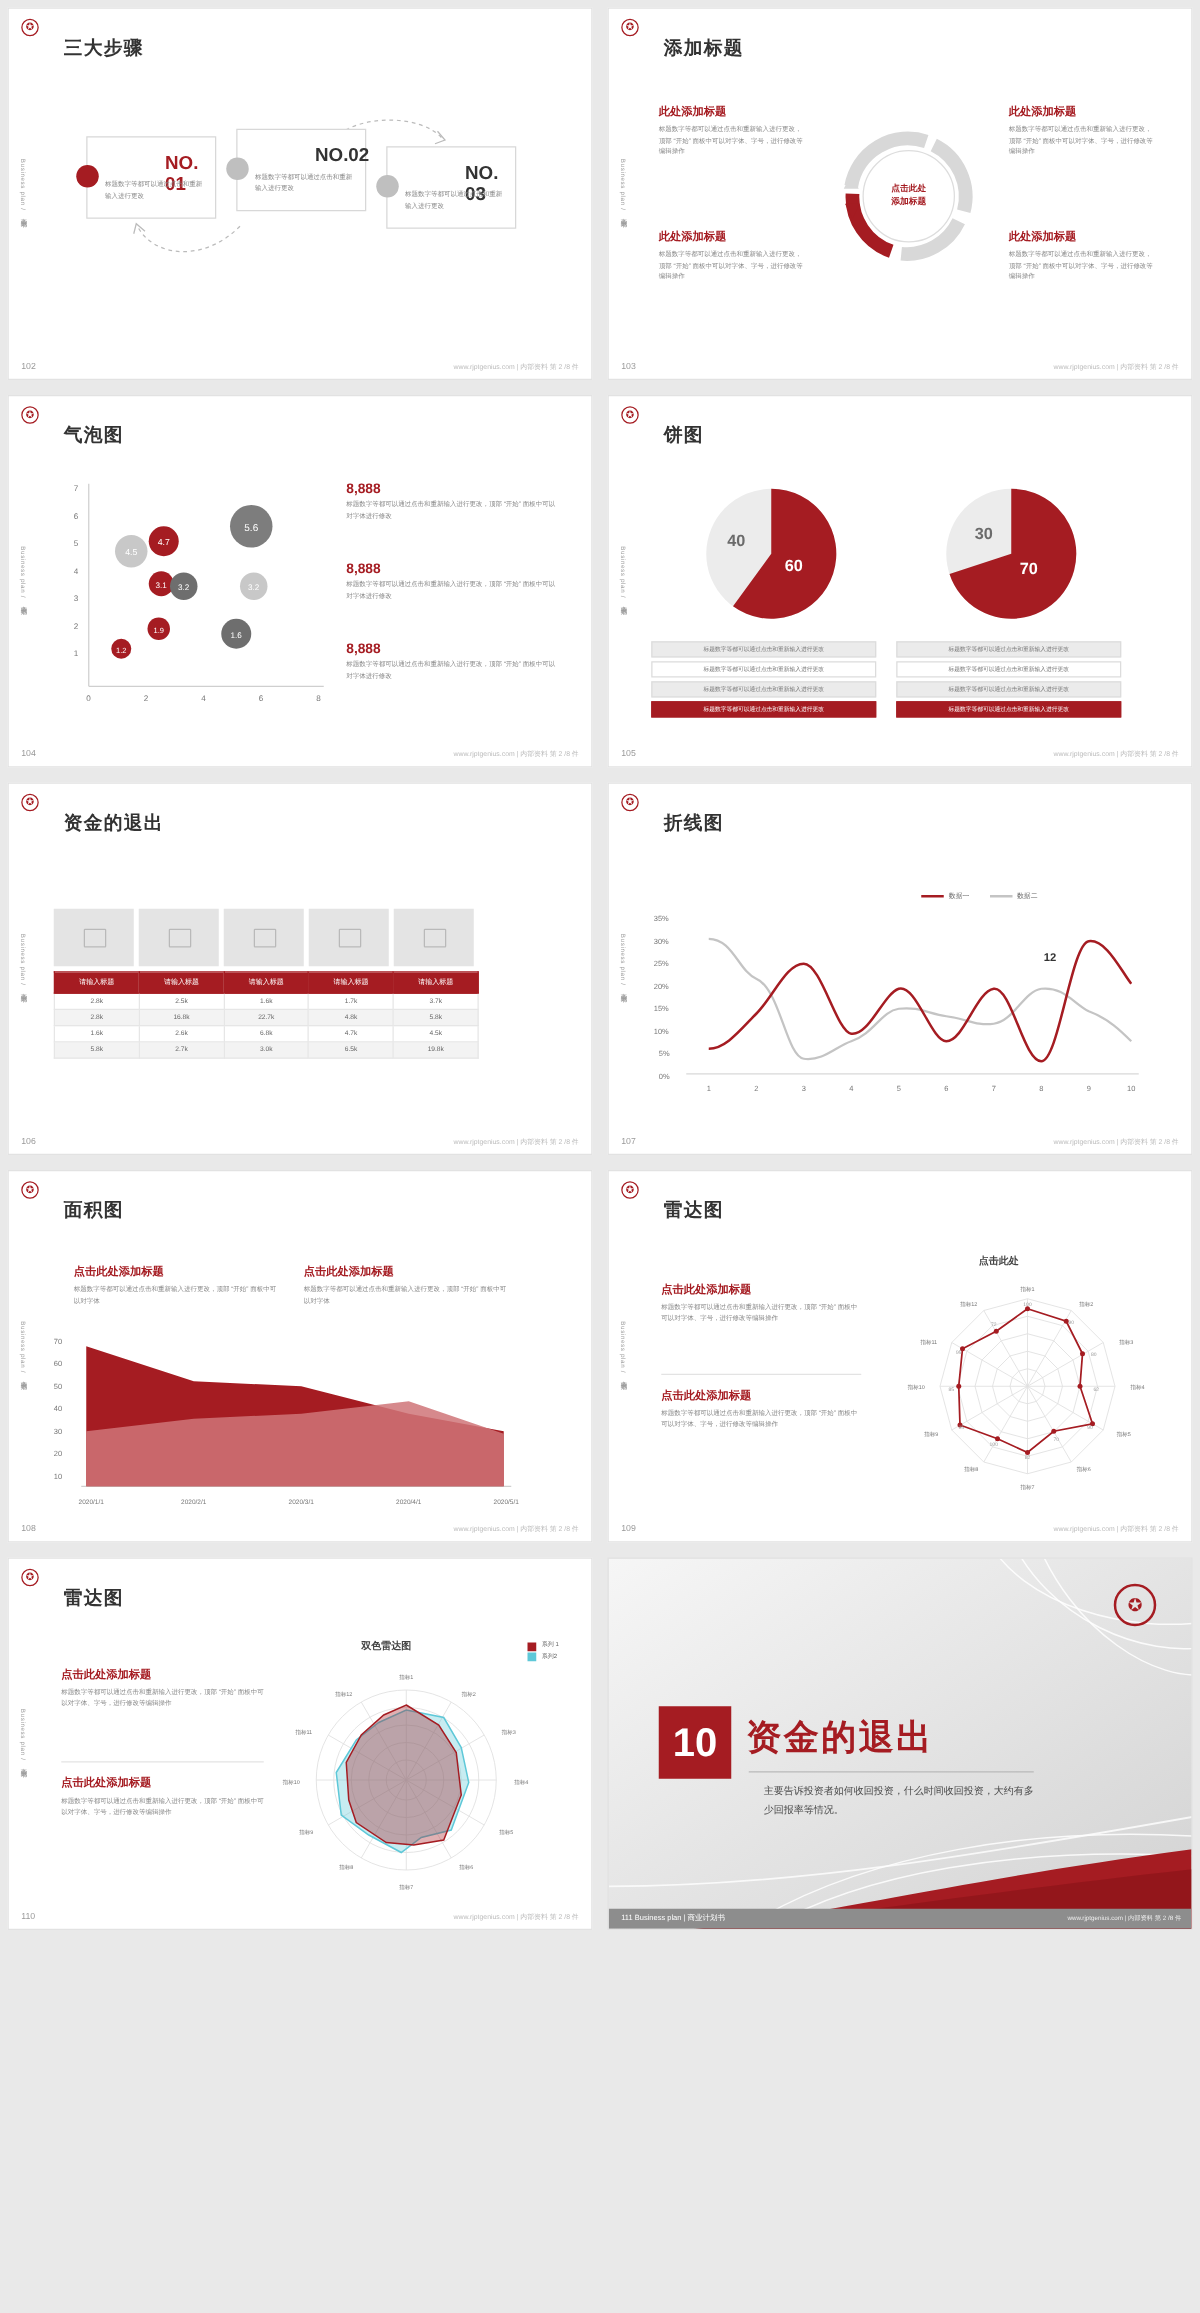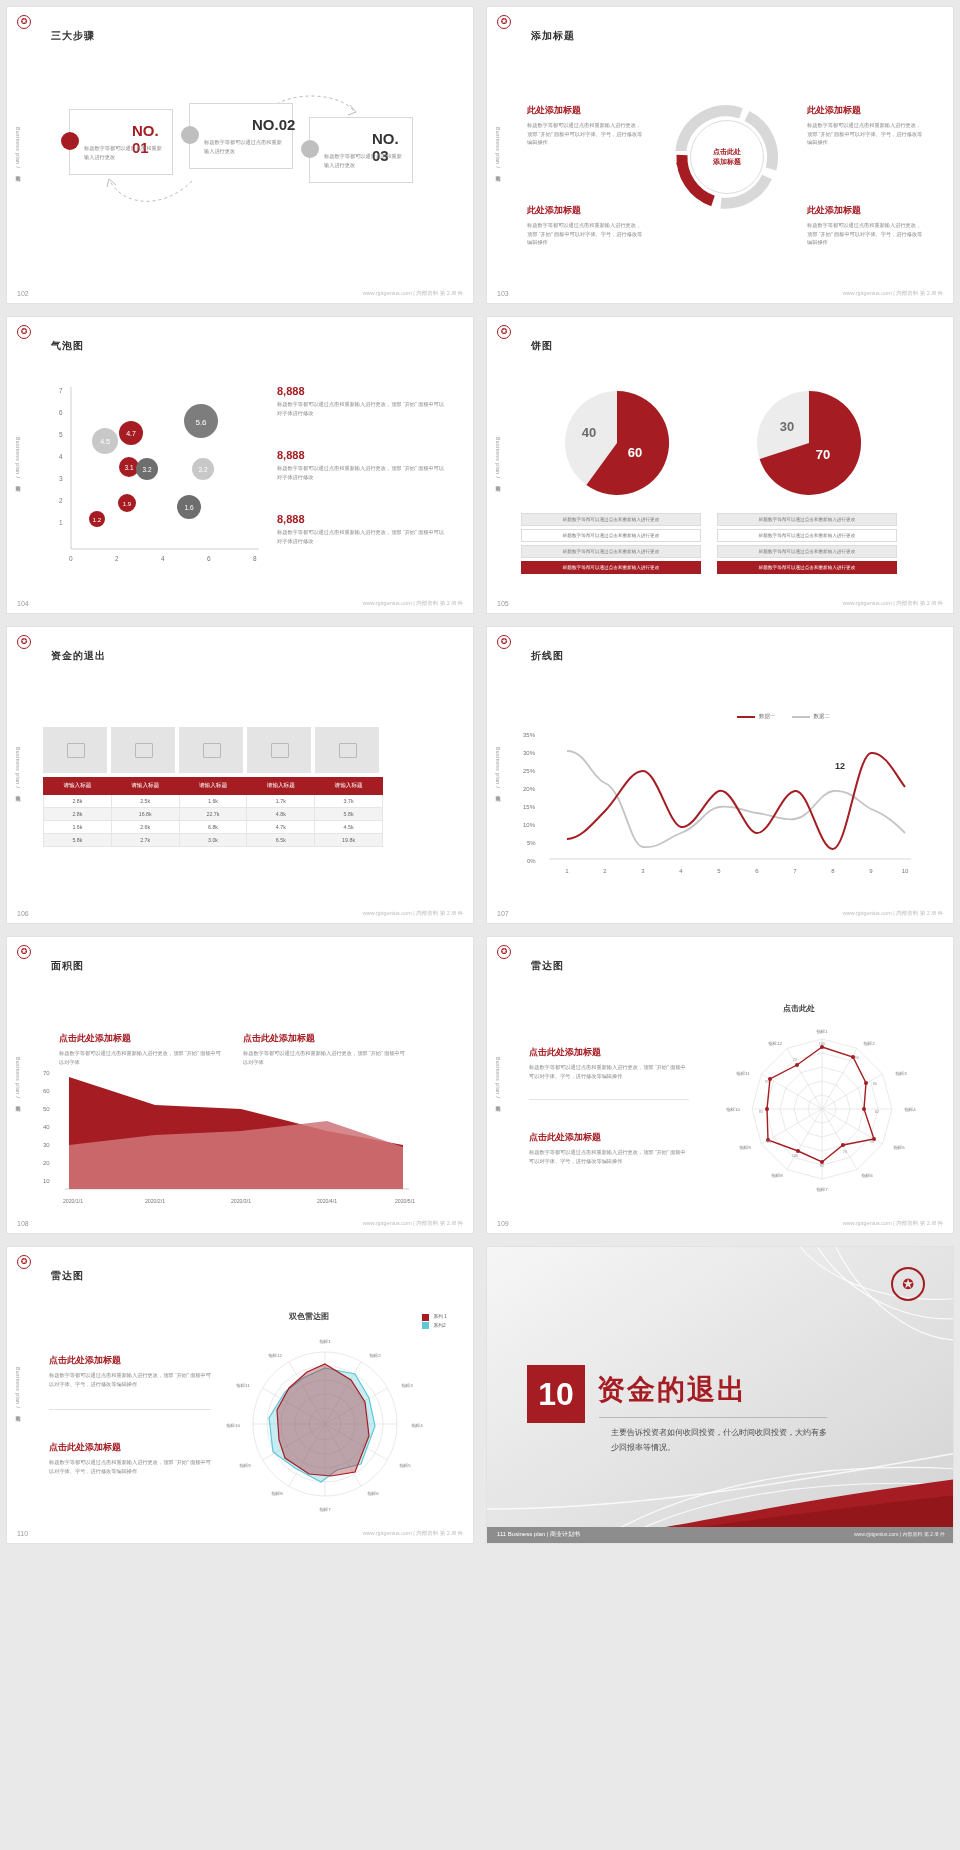"三大步骤" .title { font-size: 10px -> 15px }
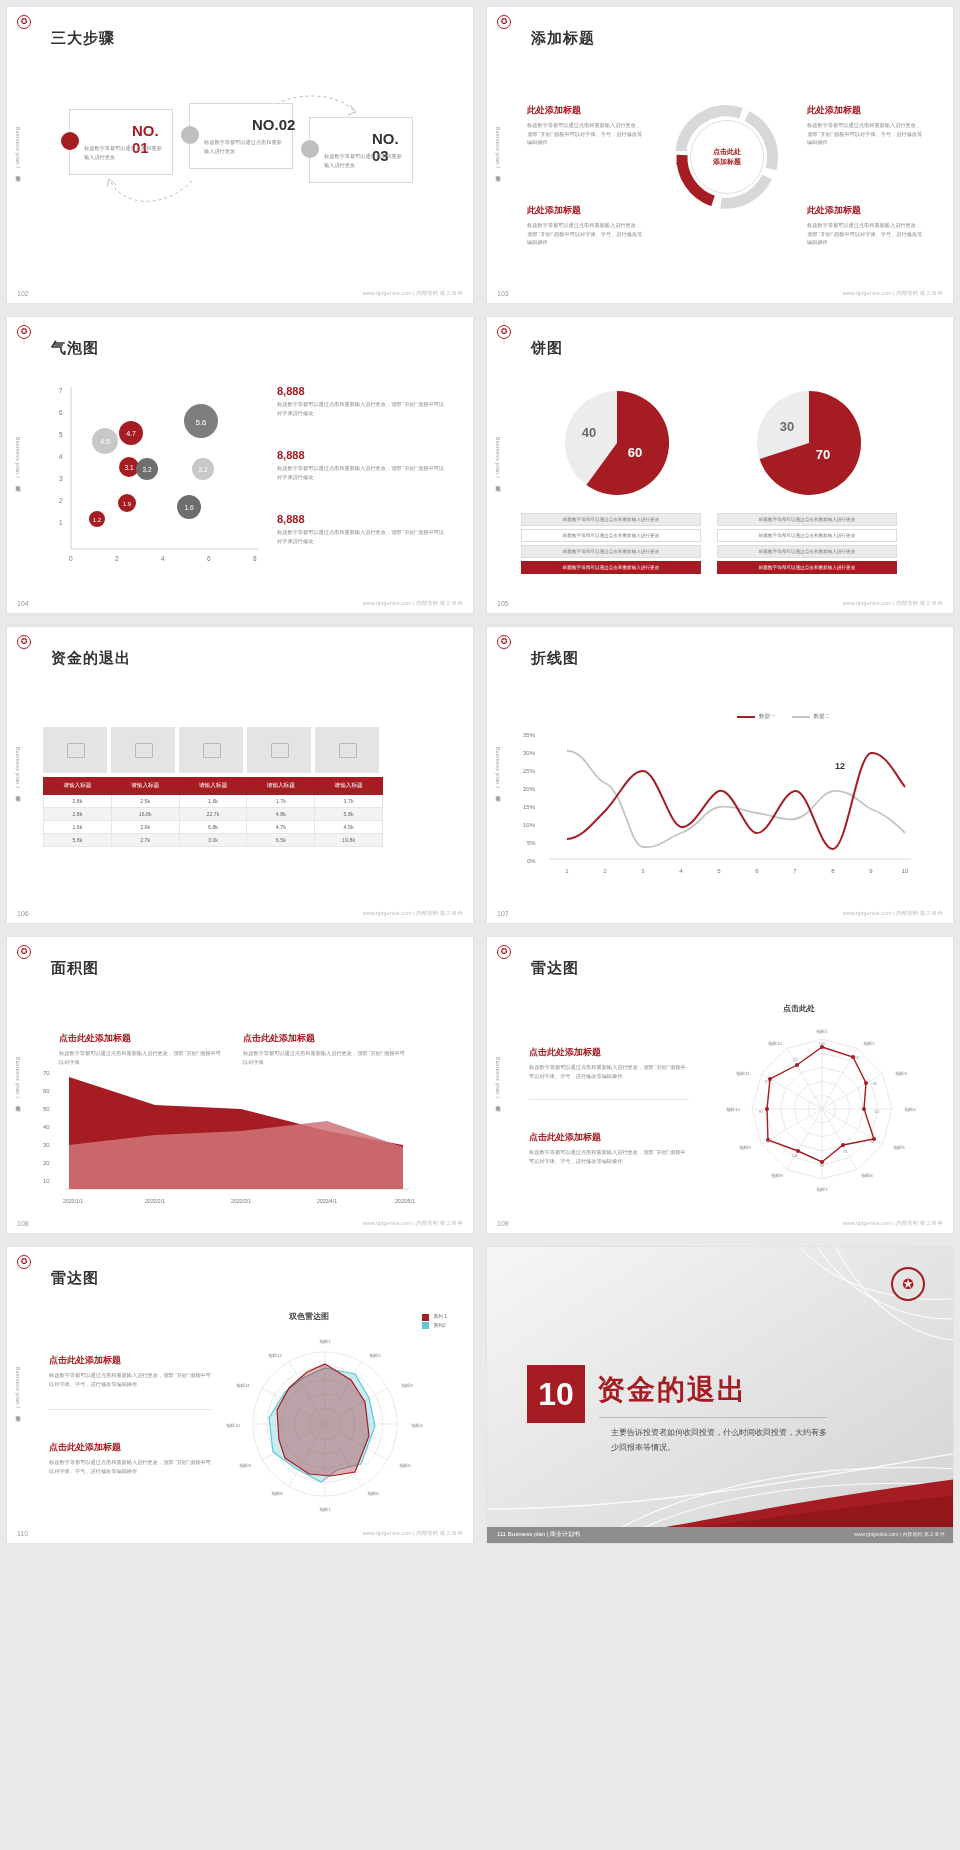"此处添加标题" .redhead { margin-top: 21px -> none }
